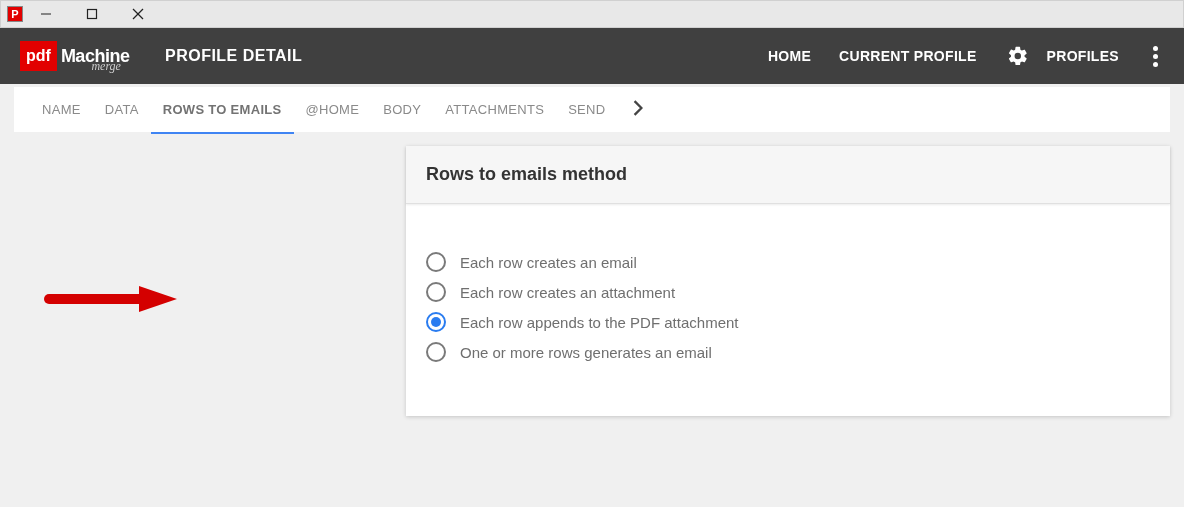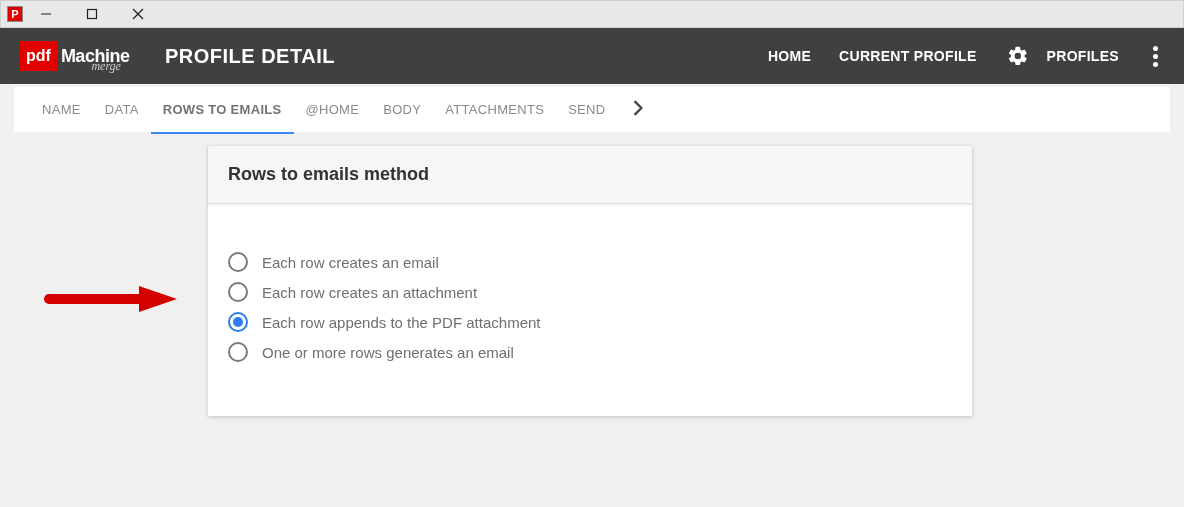"PROFILE DETAIL" .header-title { font-size: 20px -> 16px }
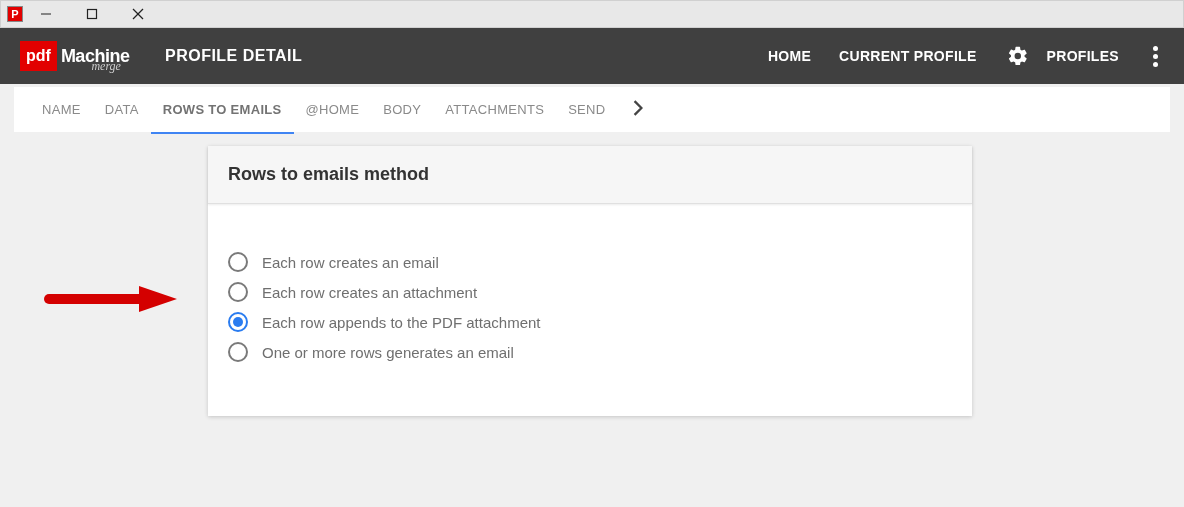"Rows to emails method" .card-wrap { justify-content: none -> space-between }
